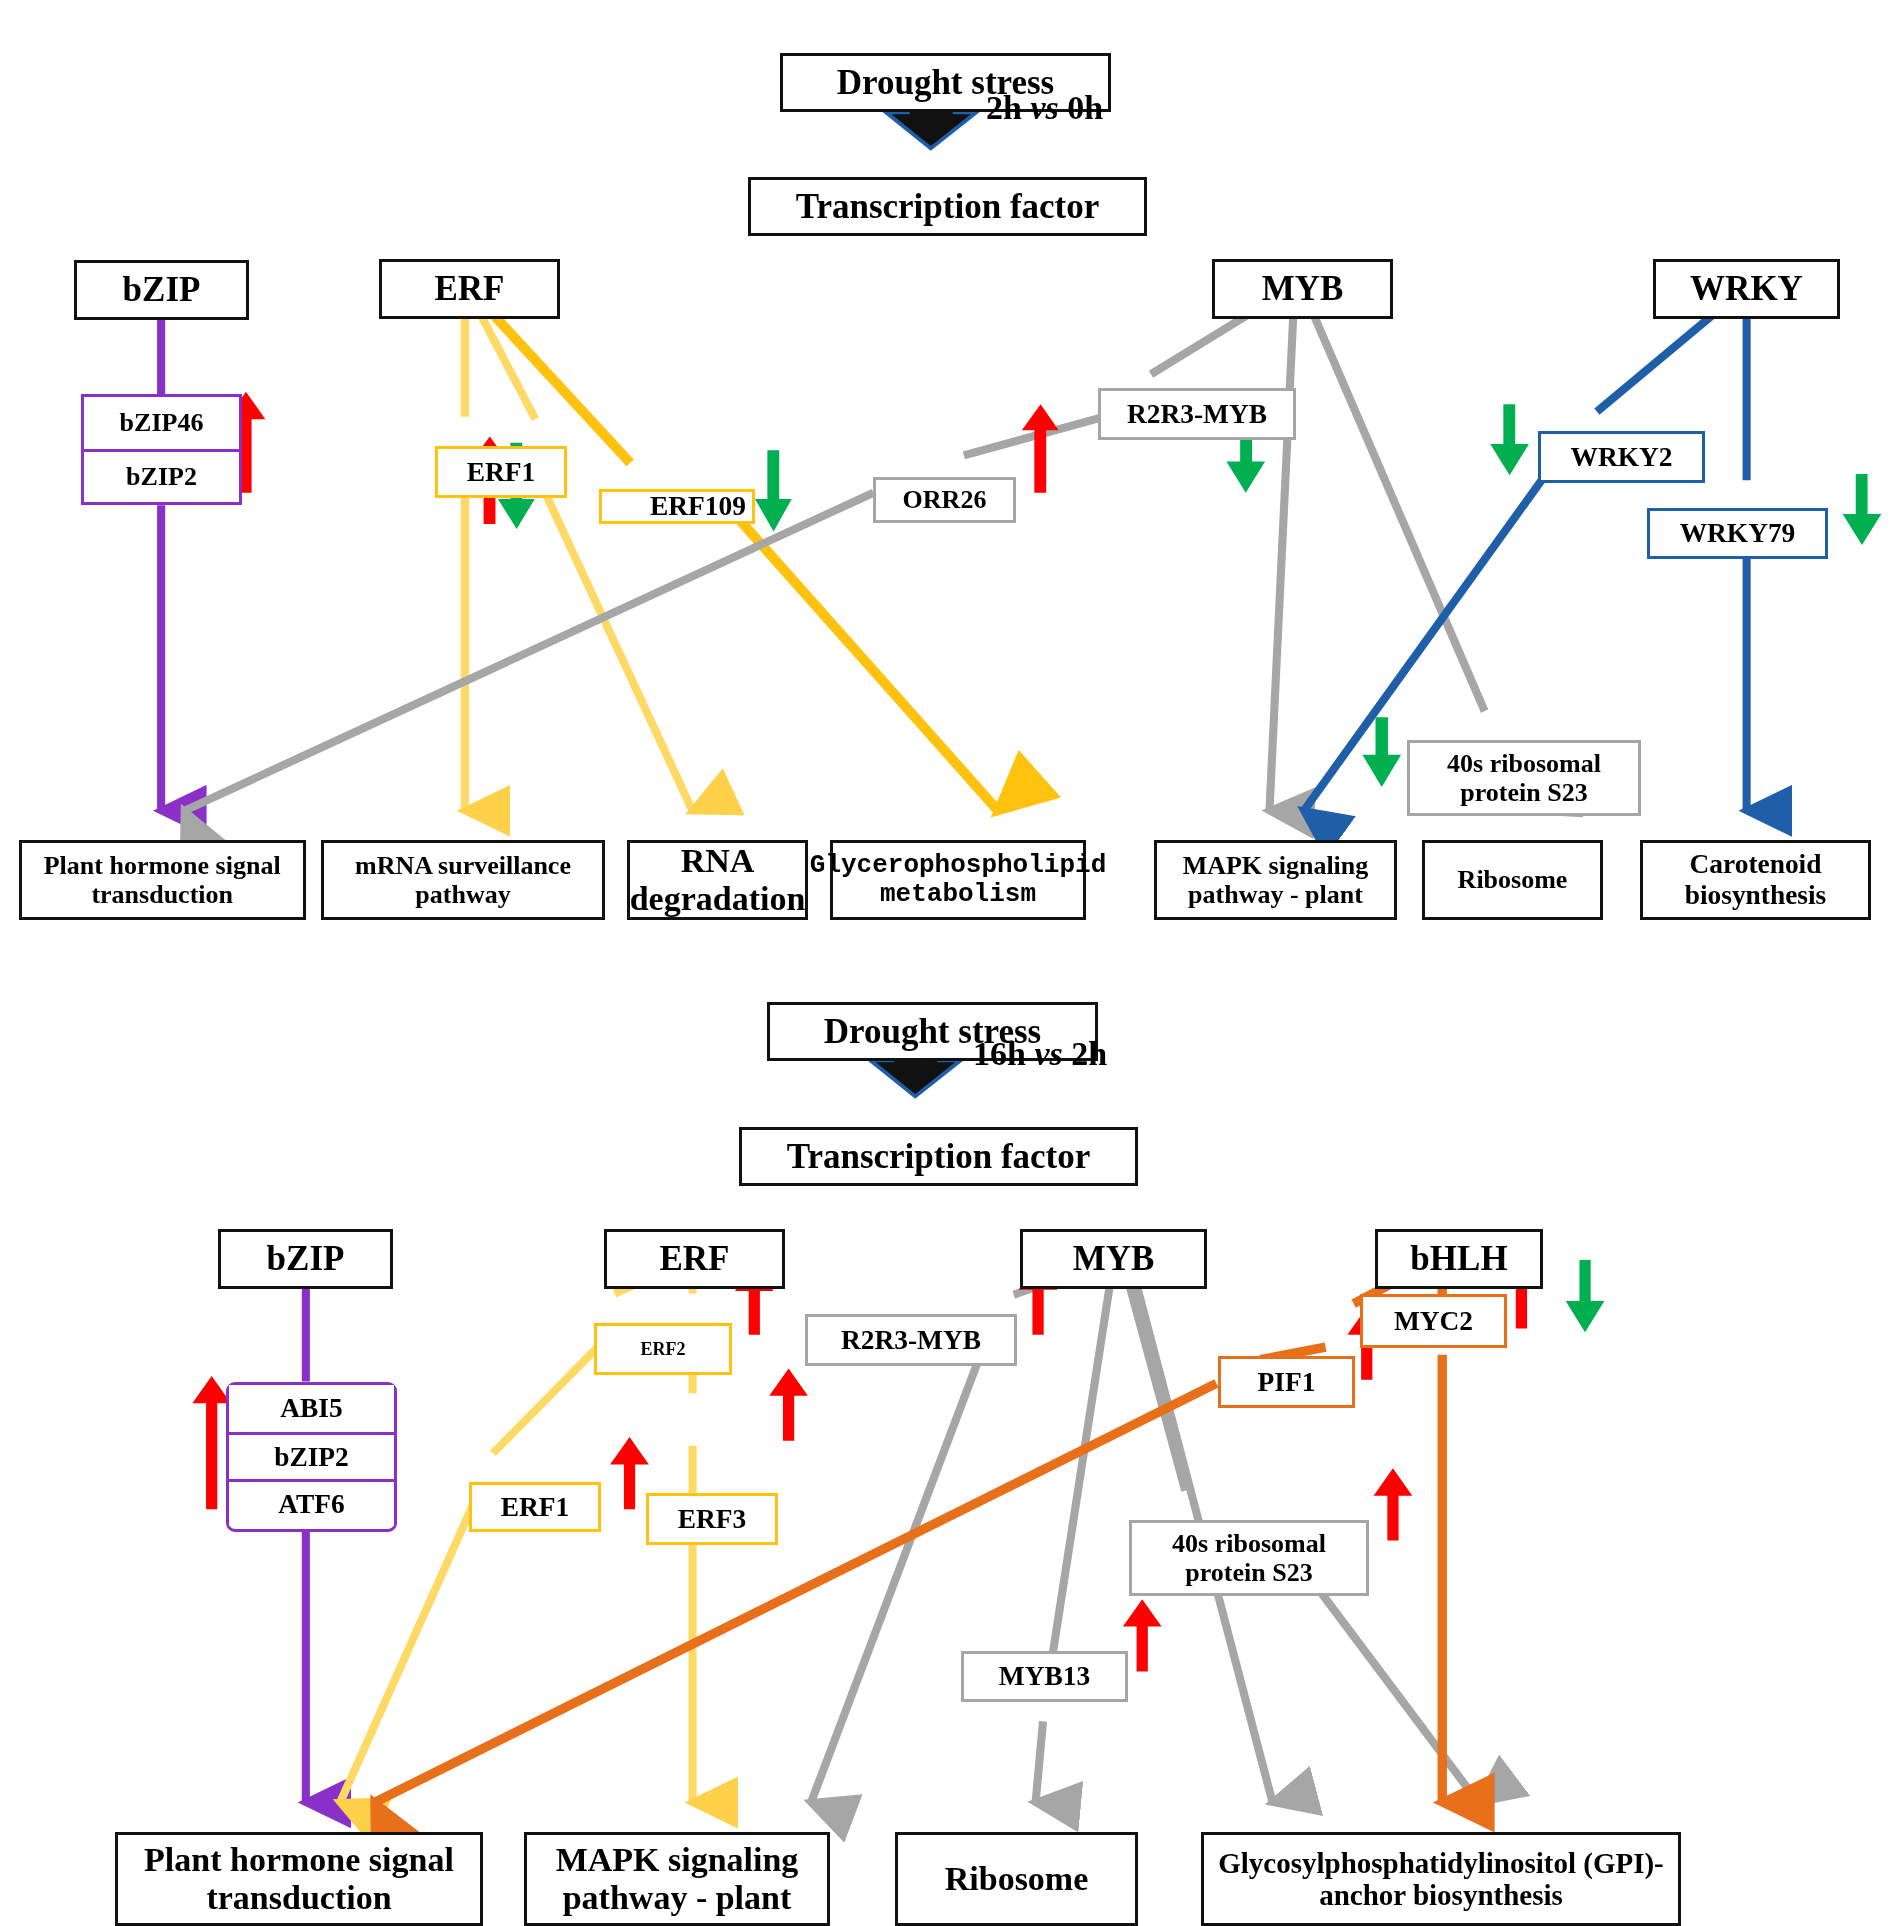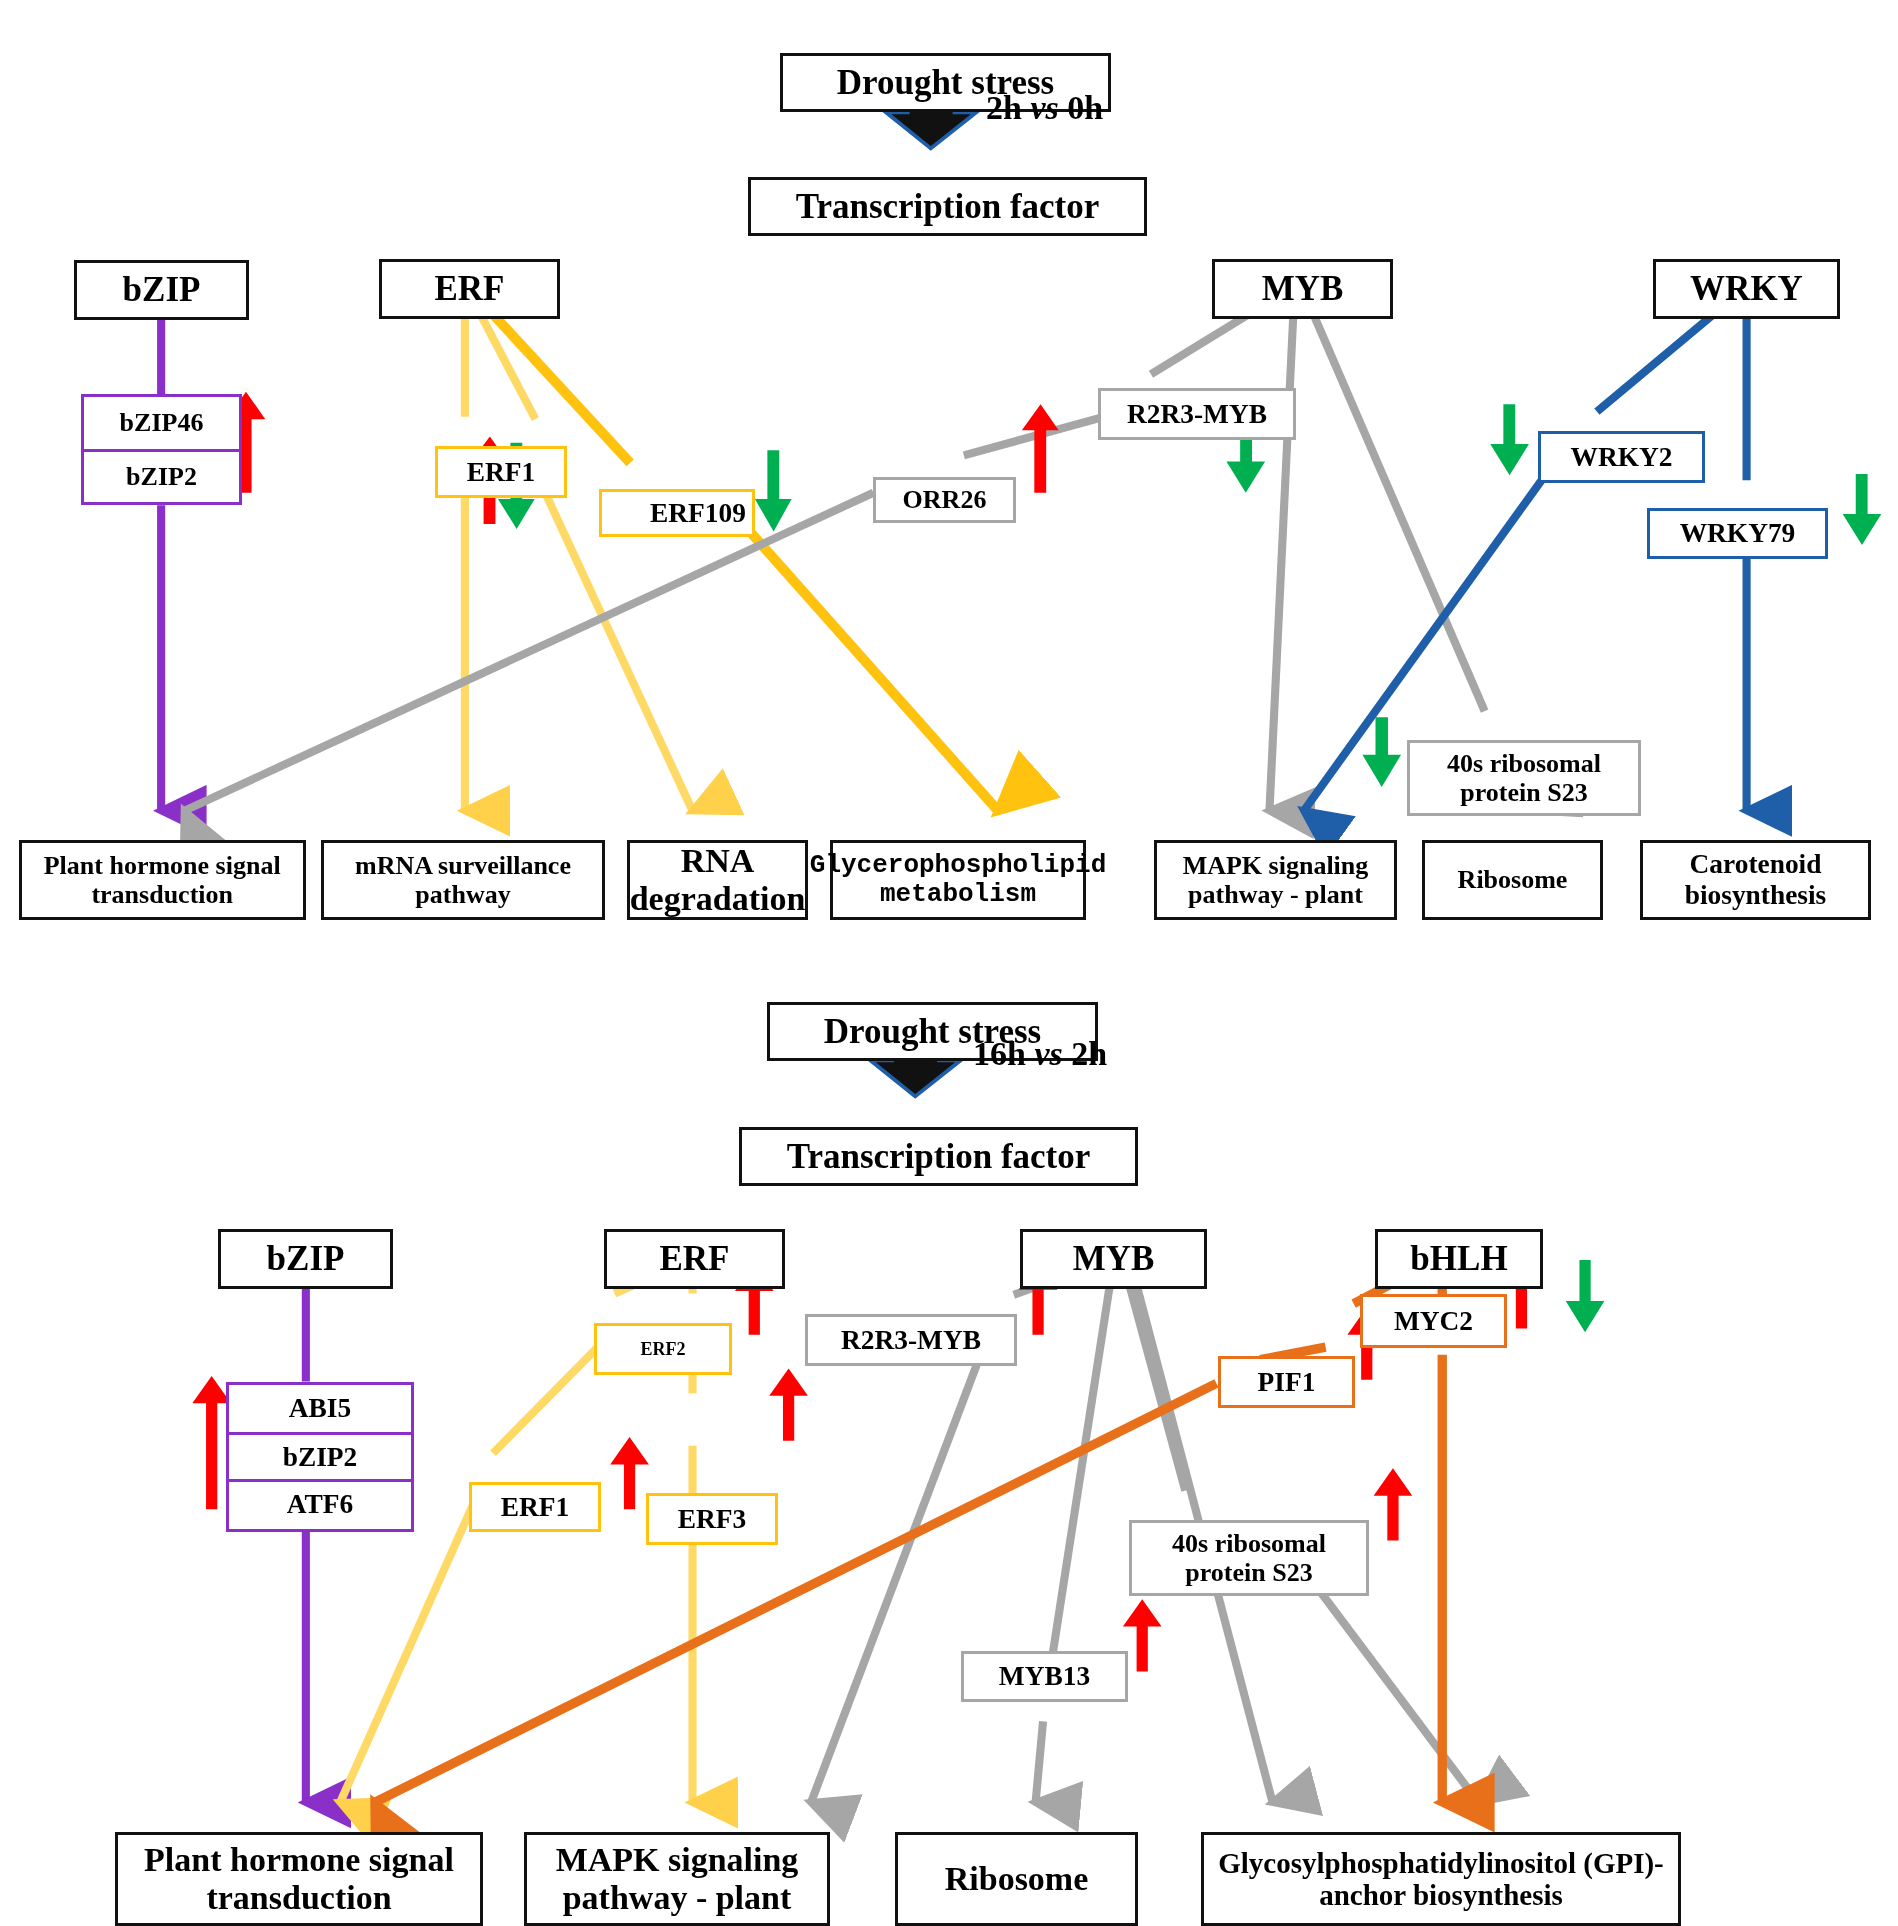"ERF109" div.node { height: 48px -> 35px }
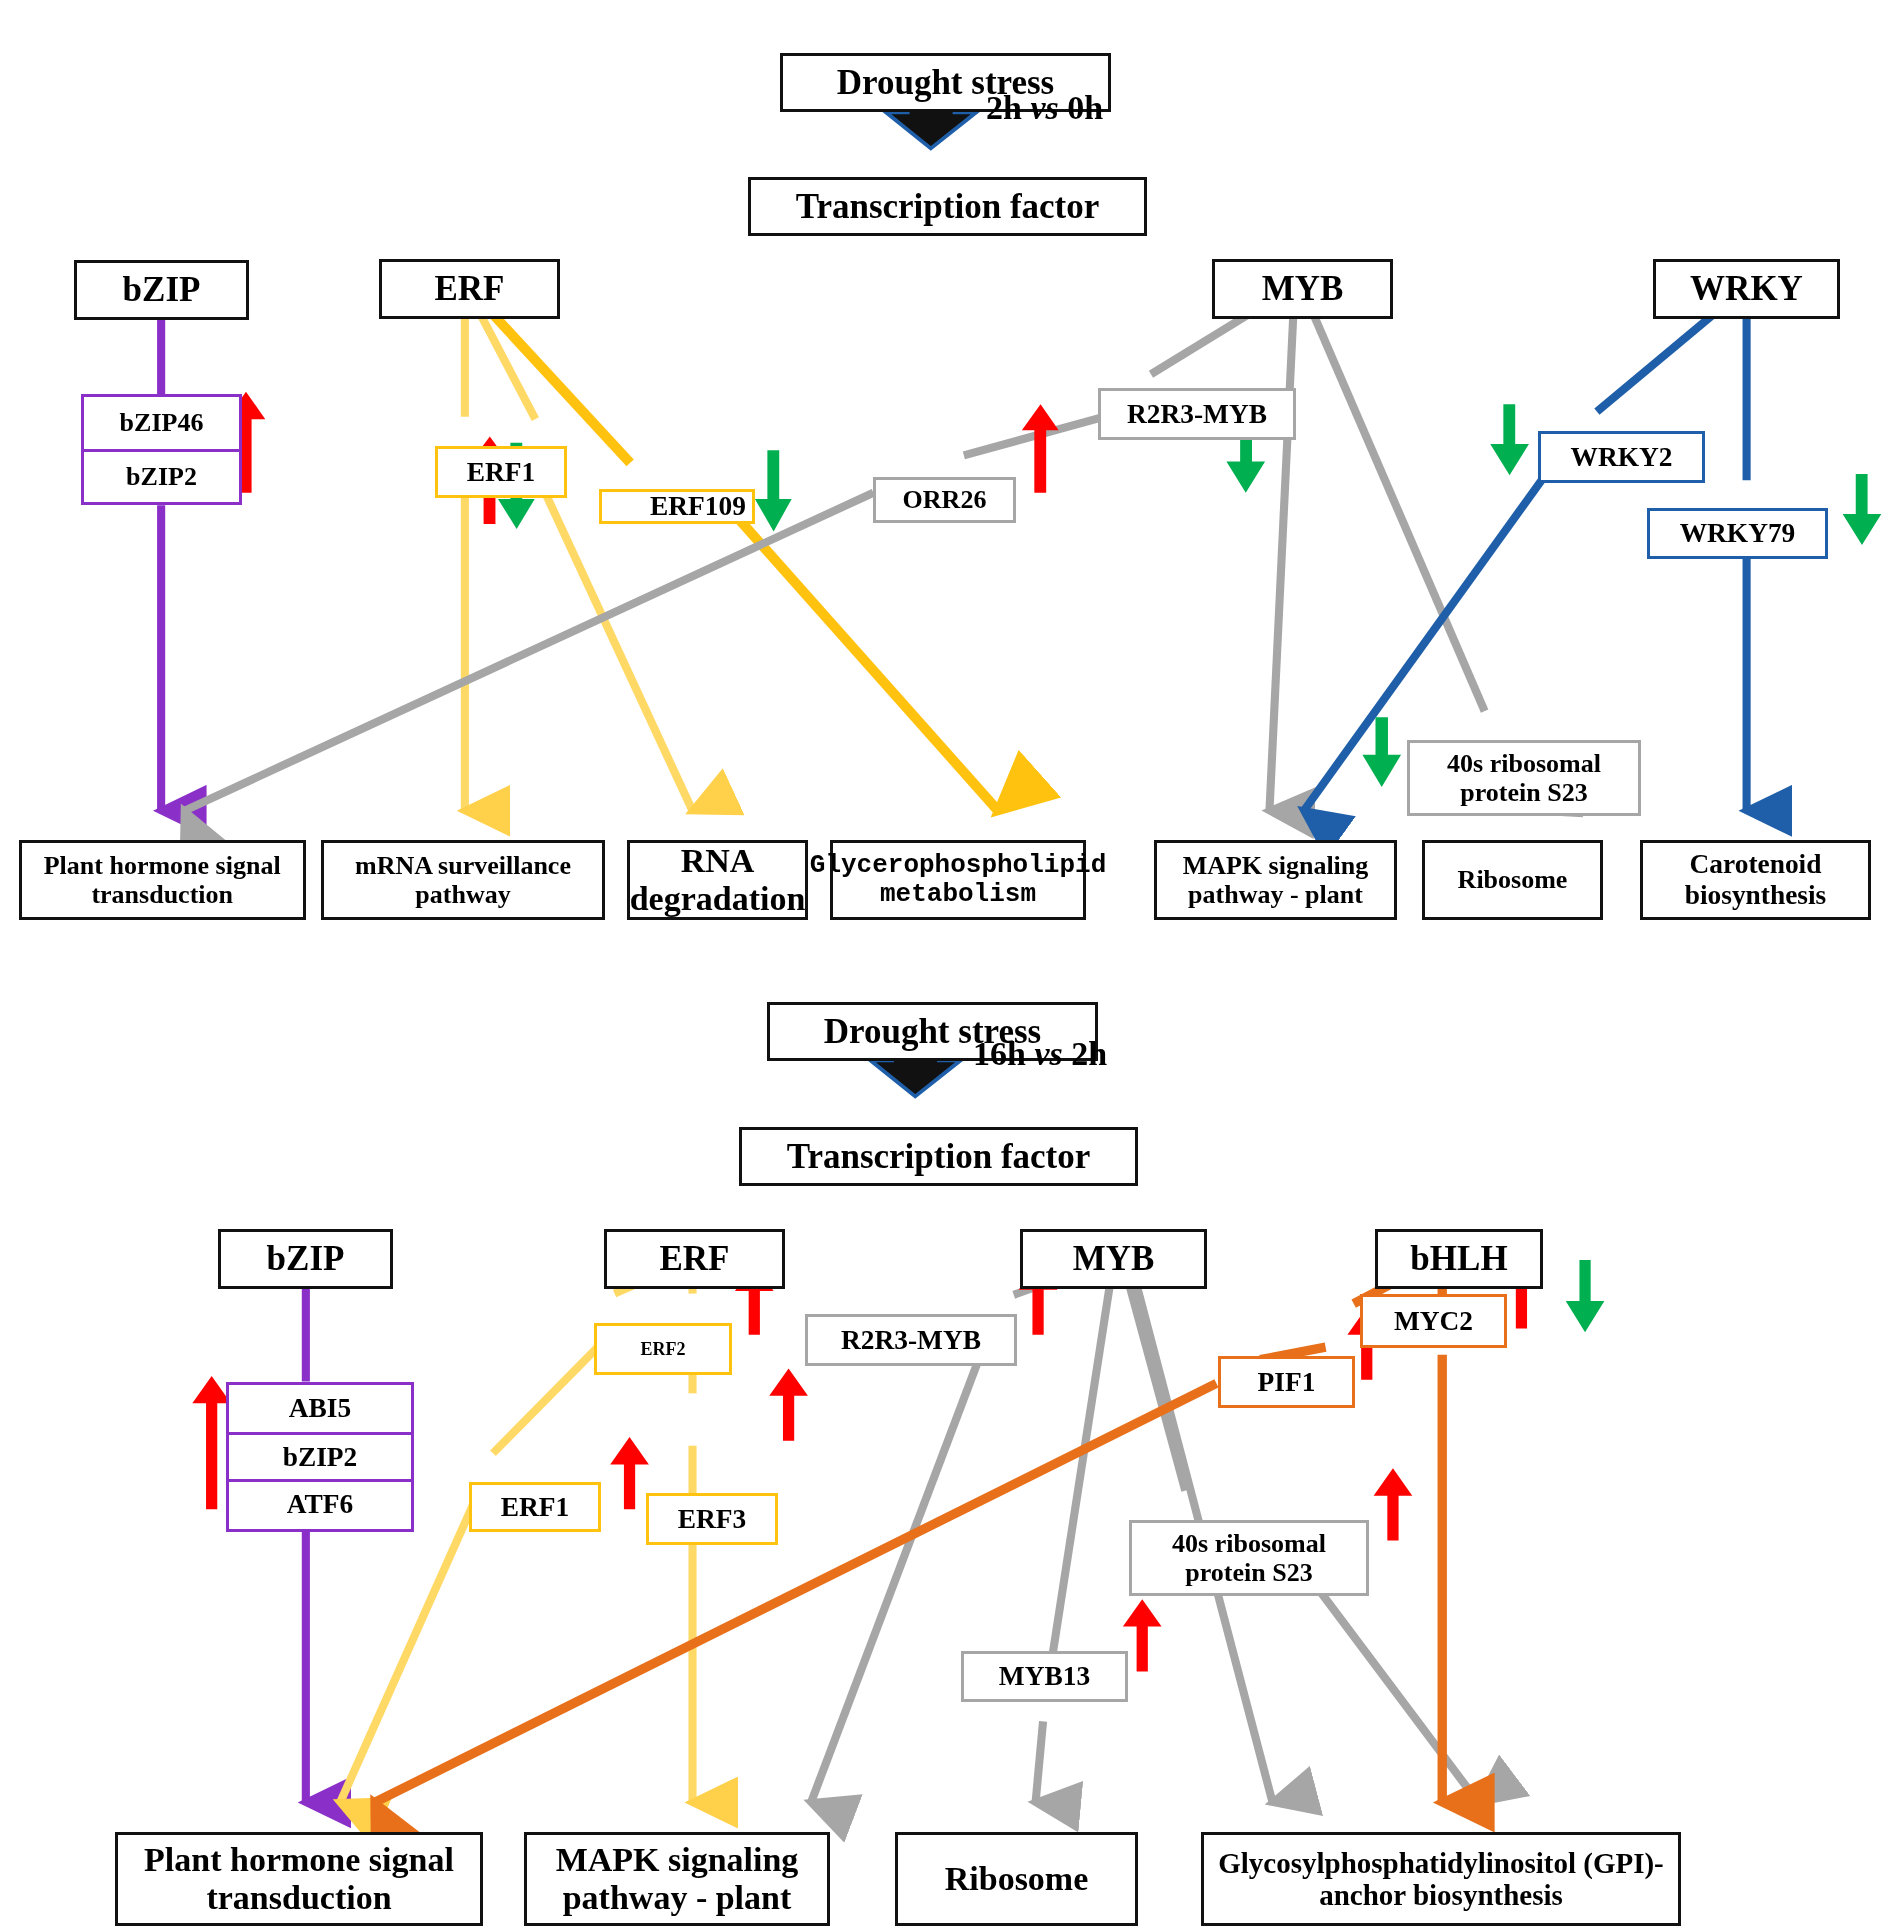"ABI5" div.stack { border-radius: none -> 9px; width: 188px -> 171px }
